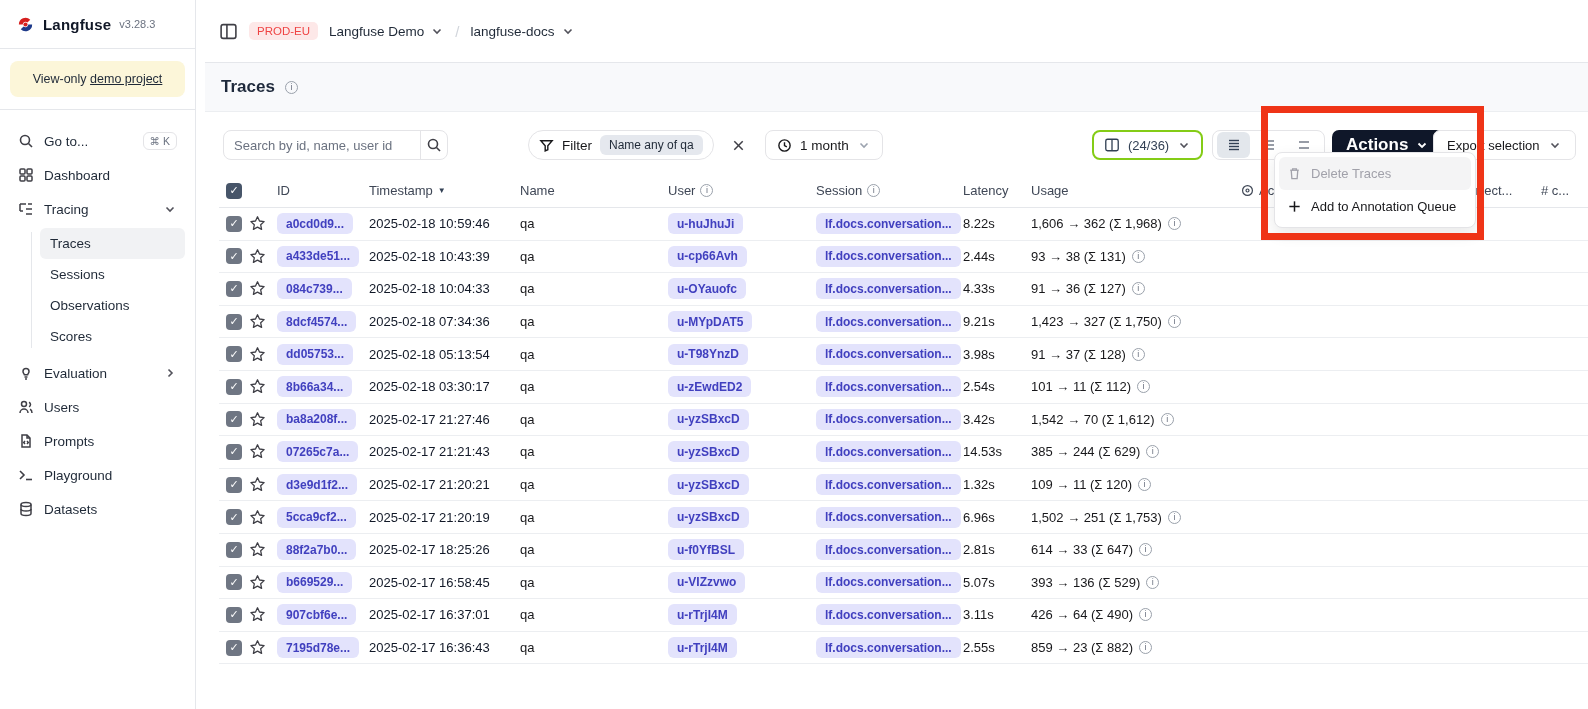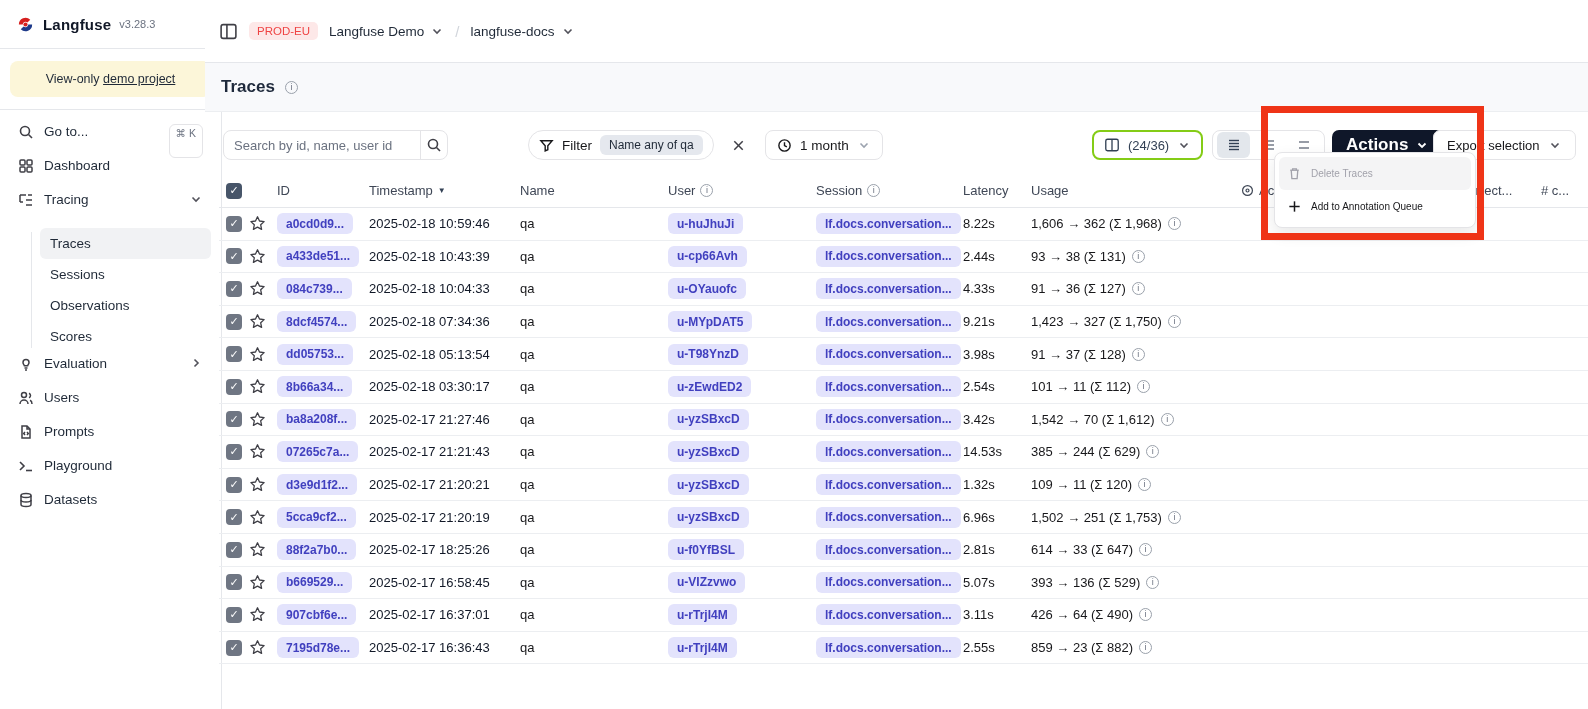"Langfuse" .sidebar { width: 222px -> 196px }
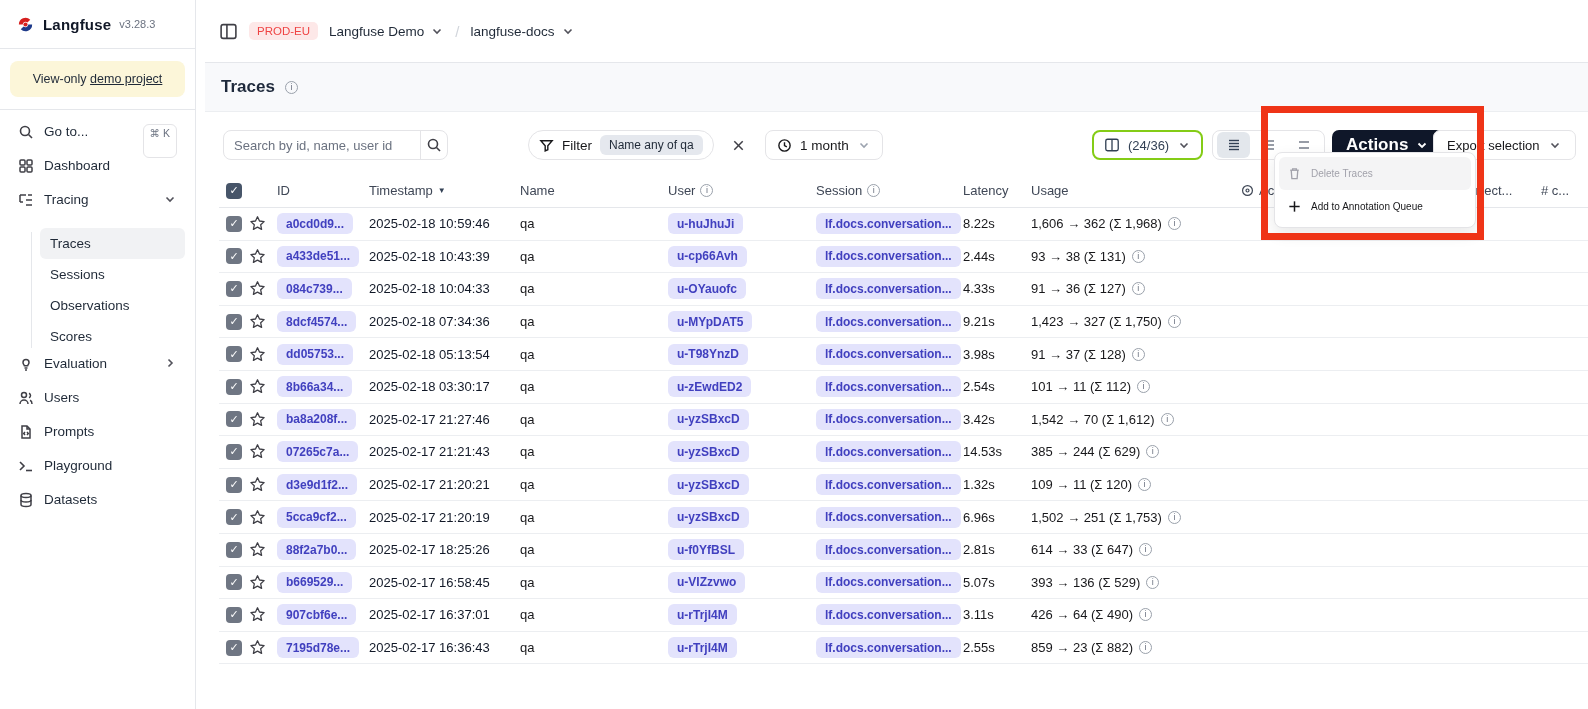"Go to..." .nav-item { align-items: none -> center }
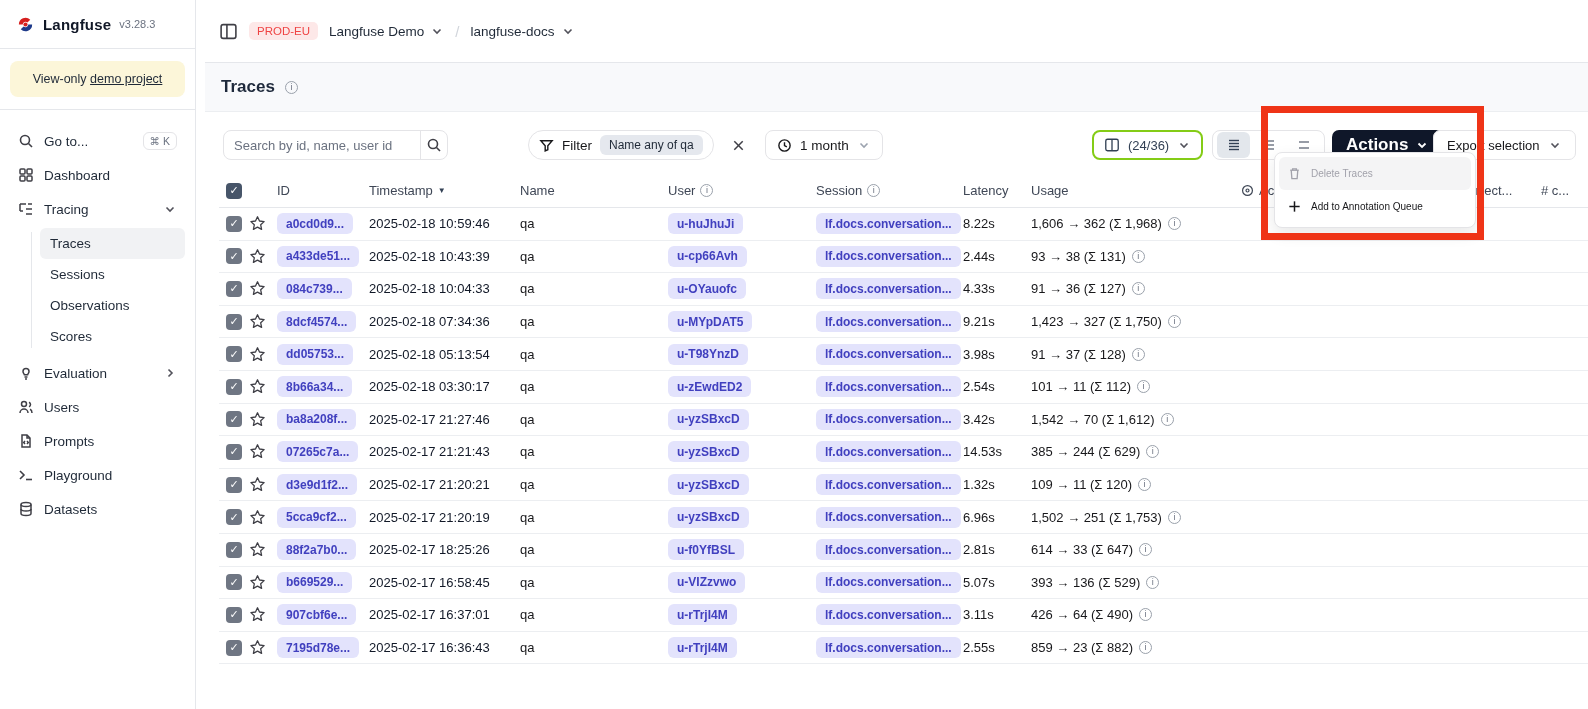"Delete Traces" .dd-item { font-size: 10px -> 13px }
